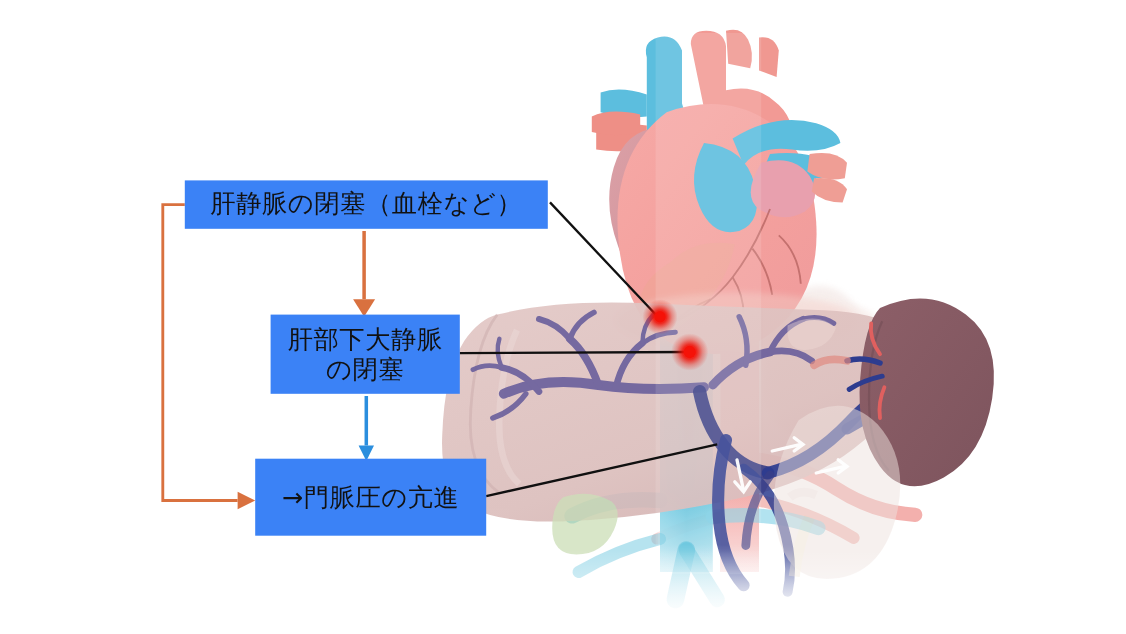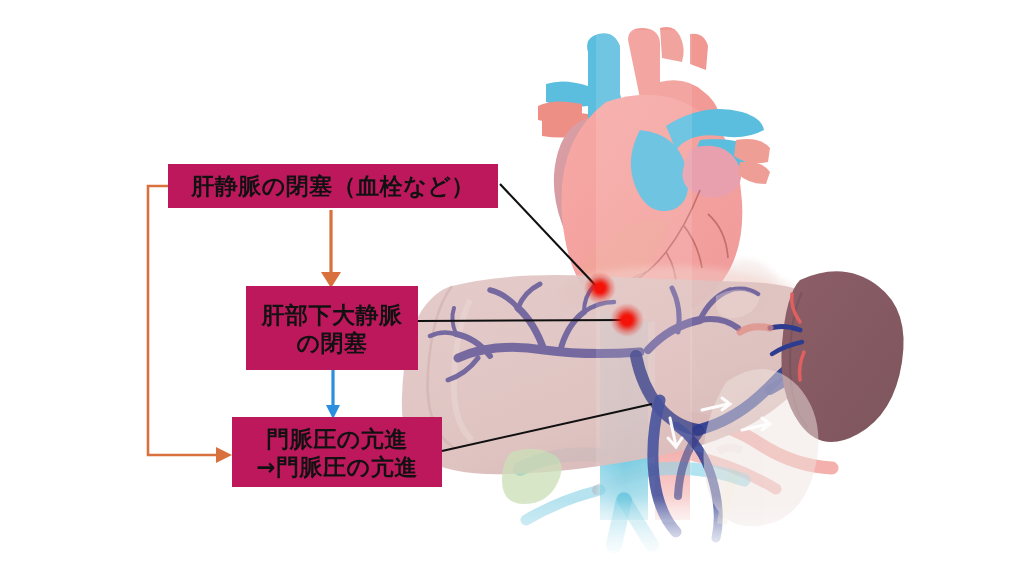"肝静脈の閉塞（血栓など）" .label-box { background: #be185d -> #3b82f6; font-weight: 700 -> 400 }
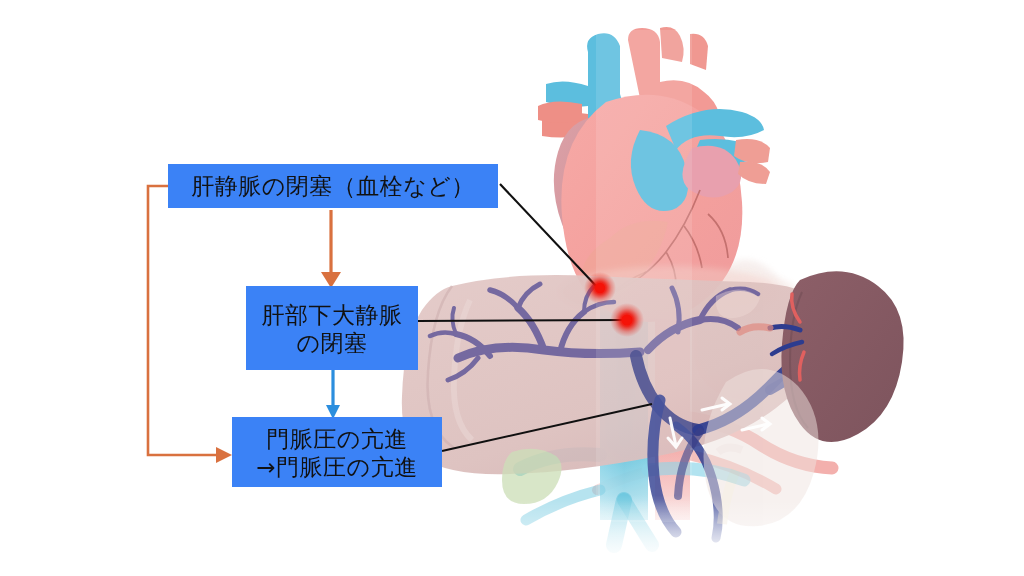"肝部下大静脈" #box-ivc { height: 84px -> 72px }
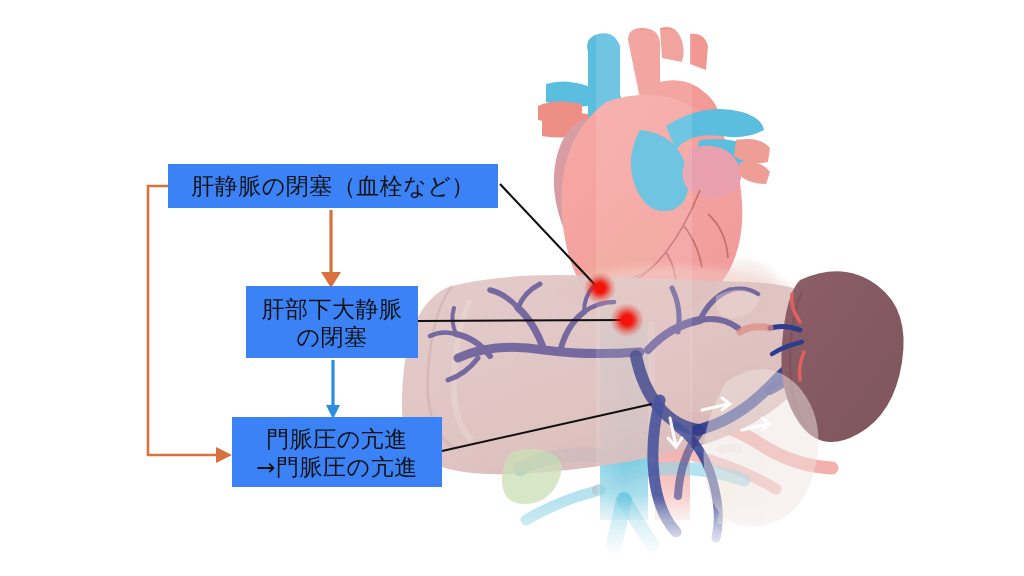"門脈圧の亢進" span.ln { html: <span>門脈圧の亢進</span> -> none }
